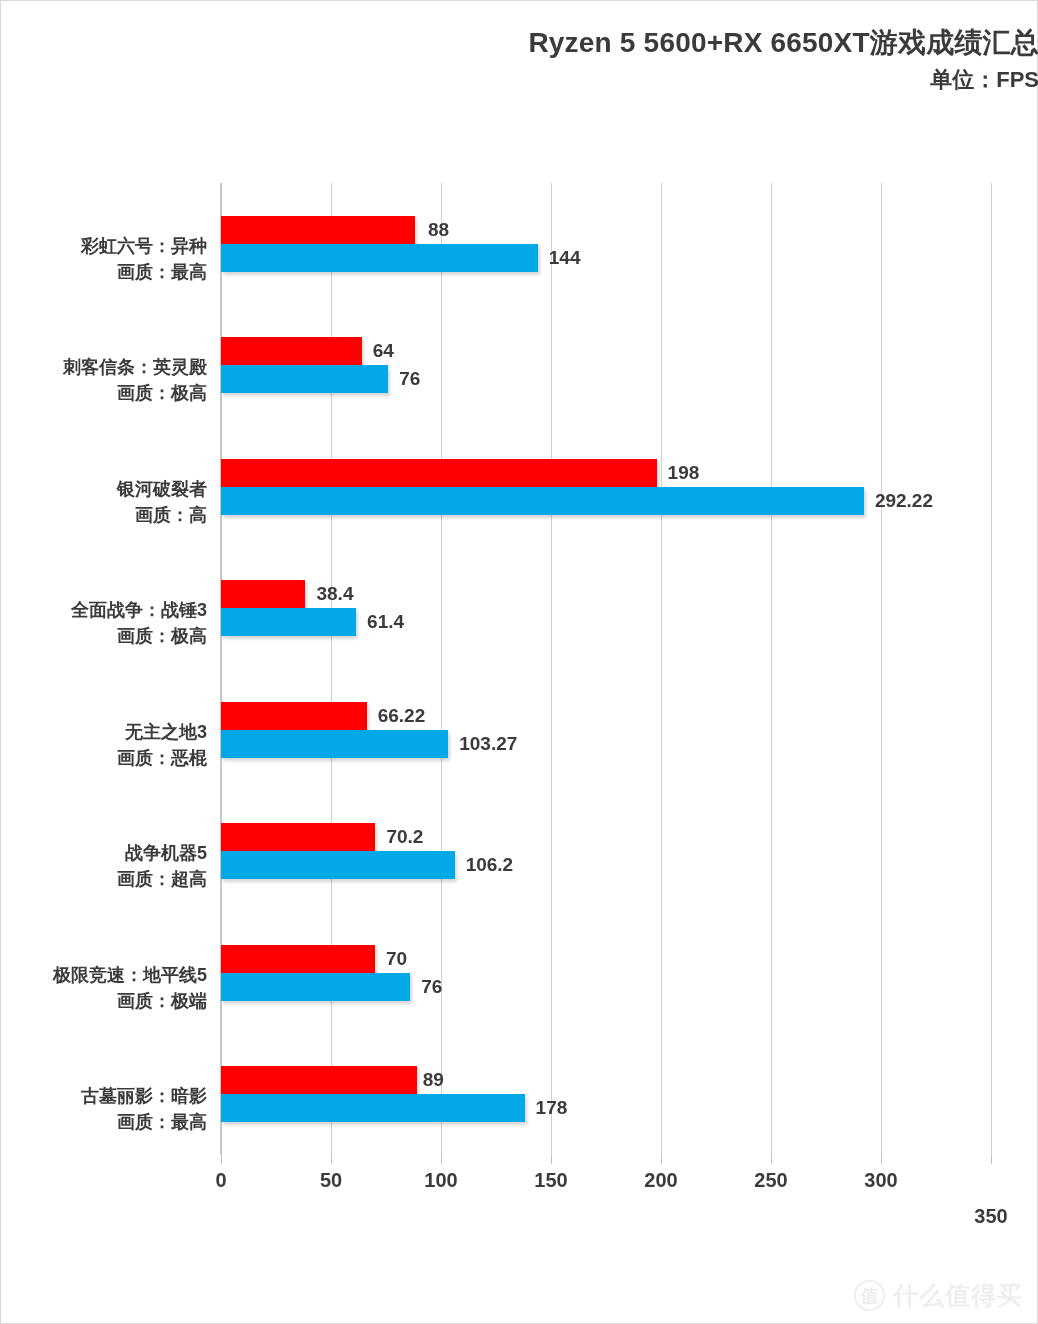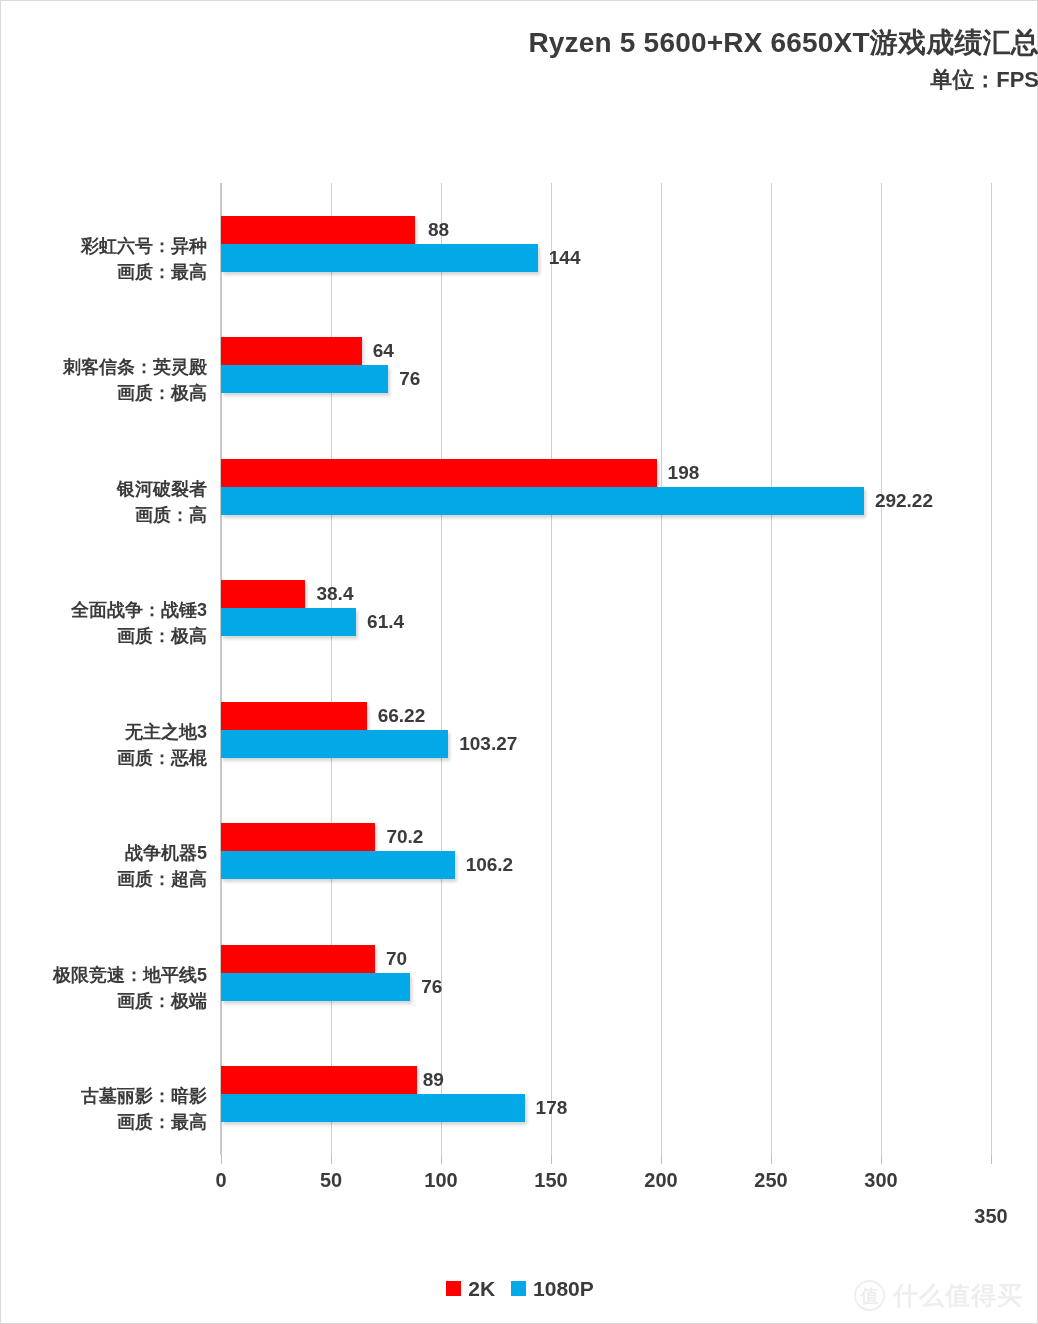"2K" div { html: <div> <div> <span></span> <span>2K</span> </div> <div> <span></span> <span>1080P</span> </div> </div> -> none }
